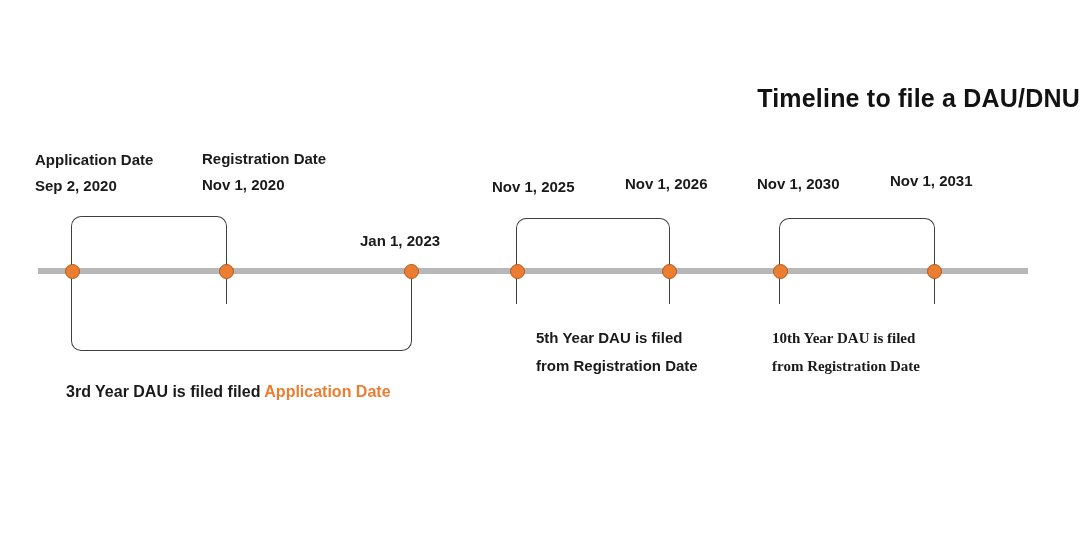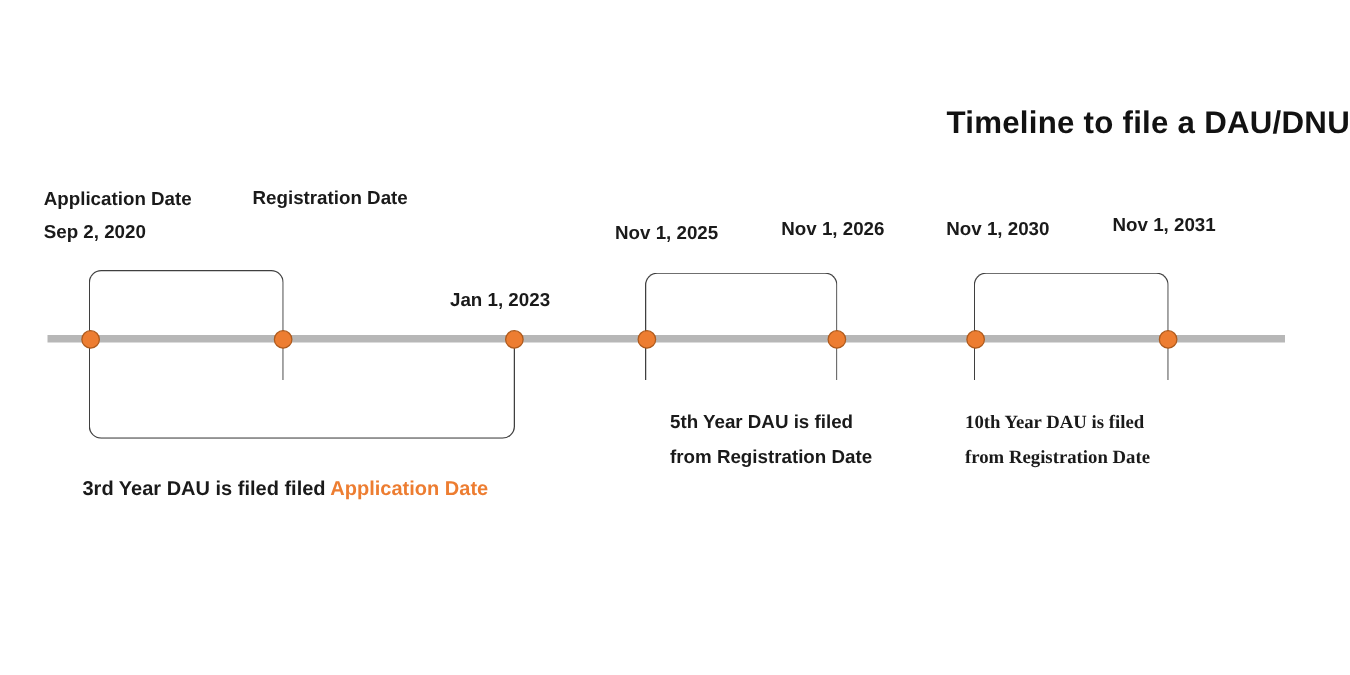"Nov 1, 2020" div { html: none -> <div>Nov 1, 2020</div> }
